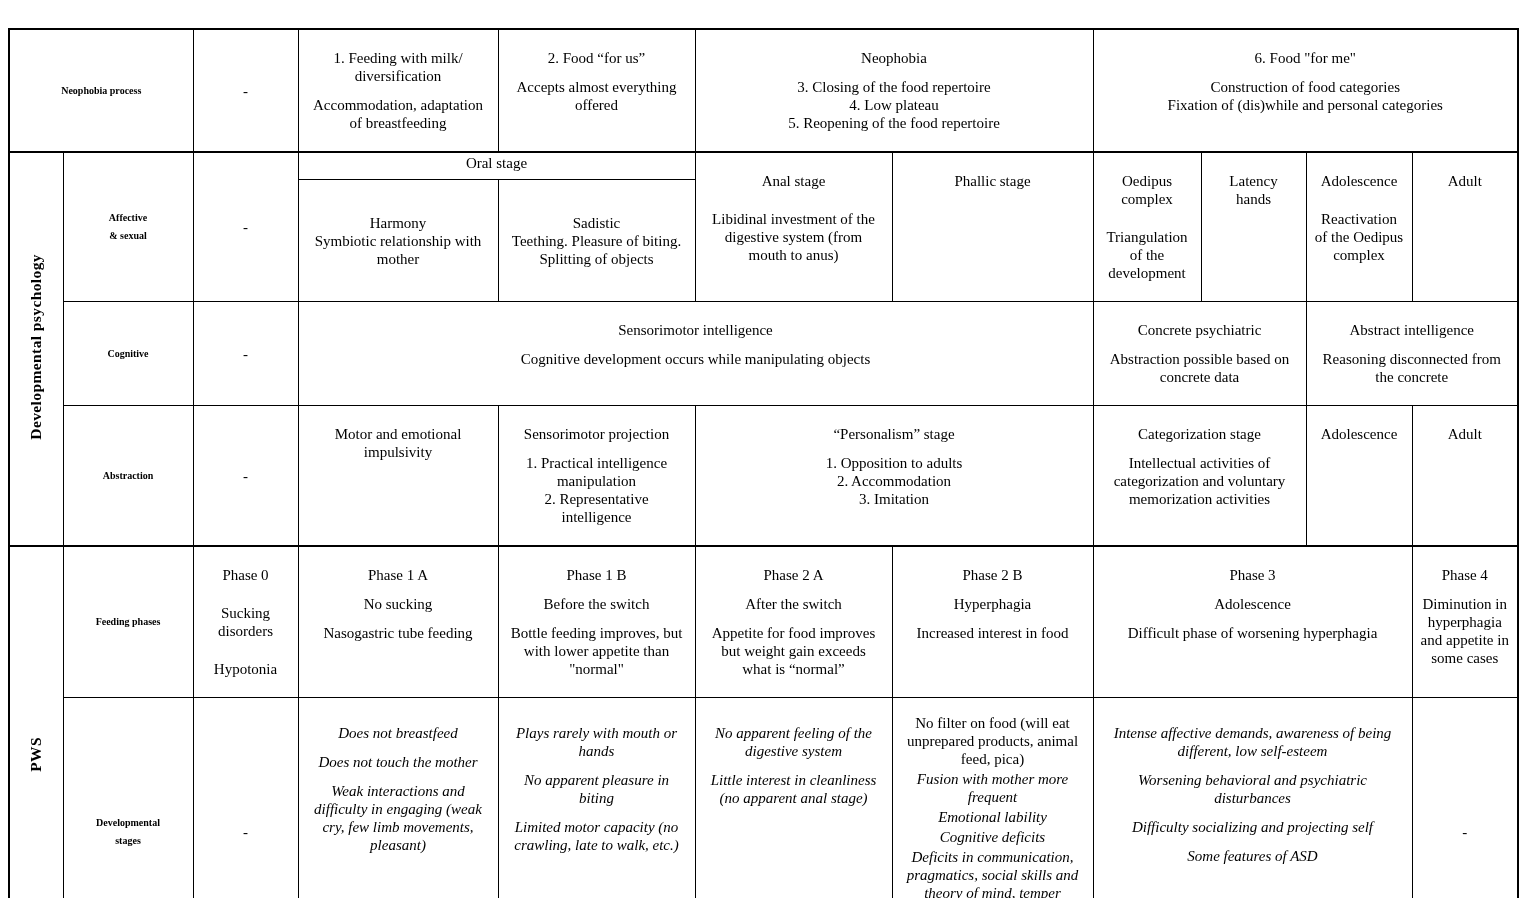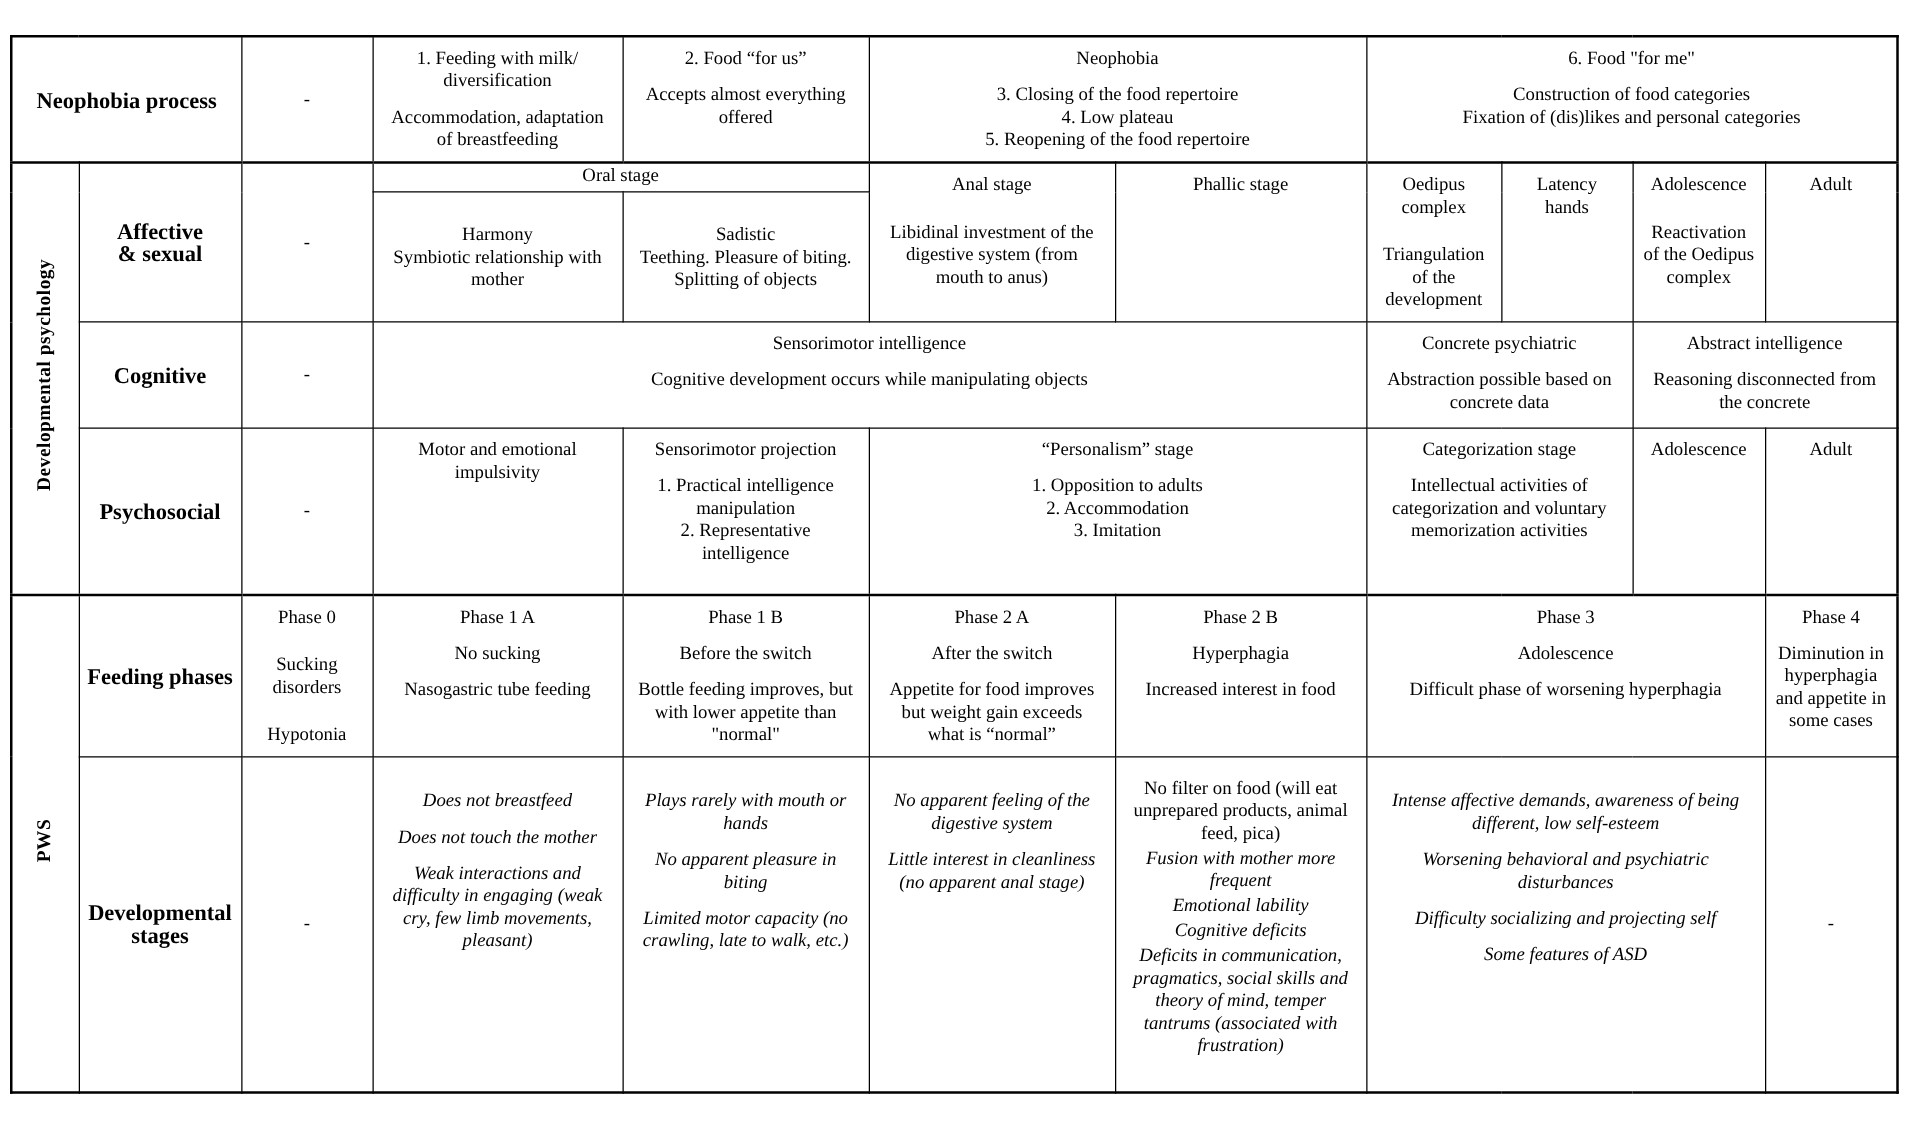"1. Feeding with milk/" td { padding: 8px 5px -> 19px 5px }
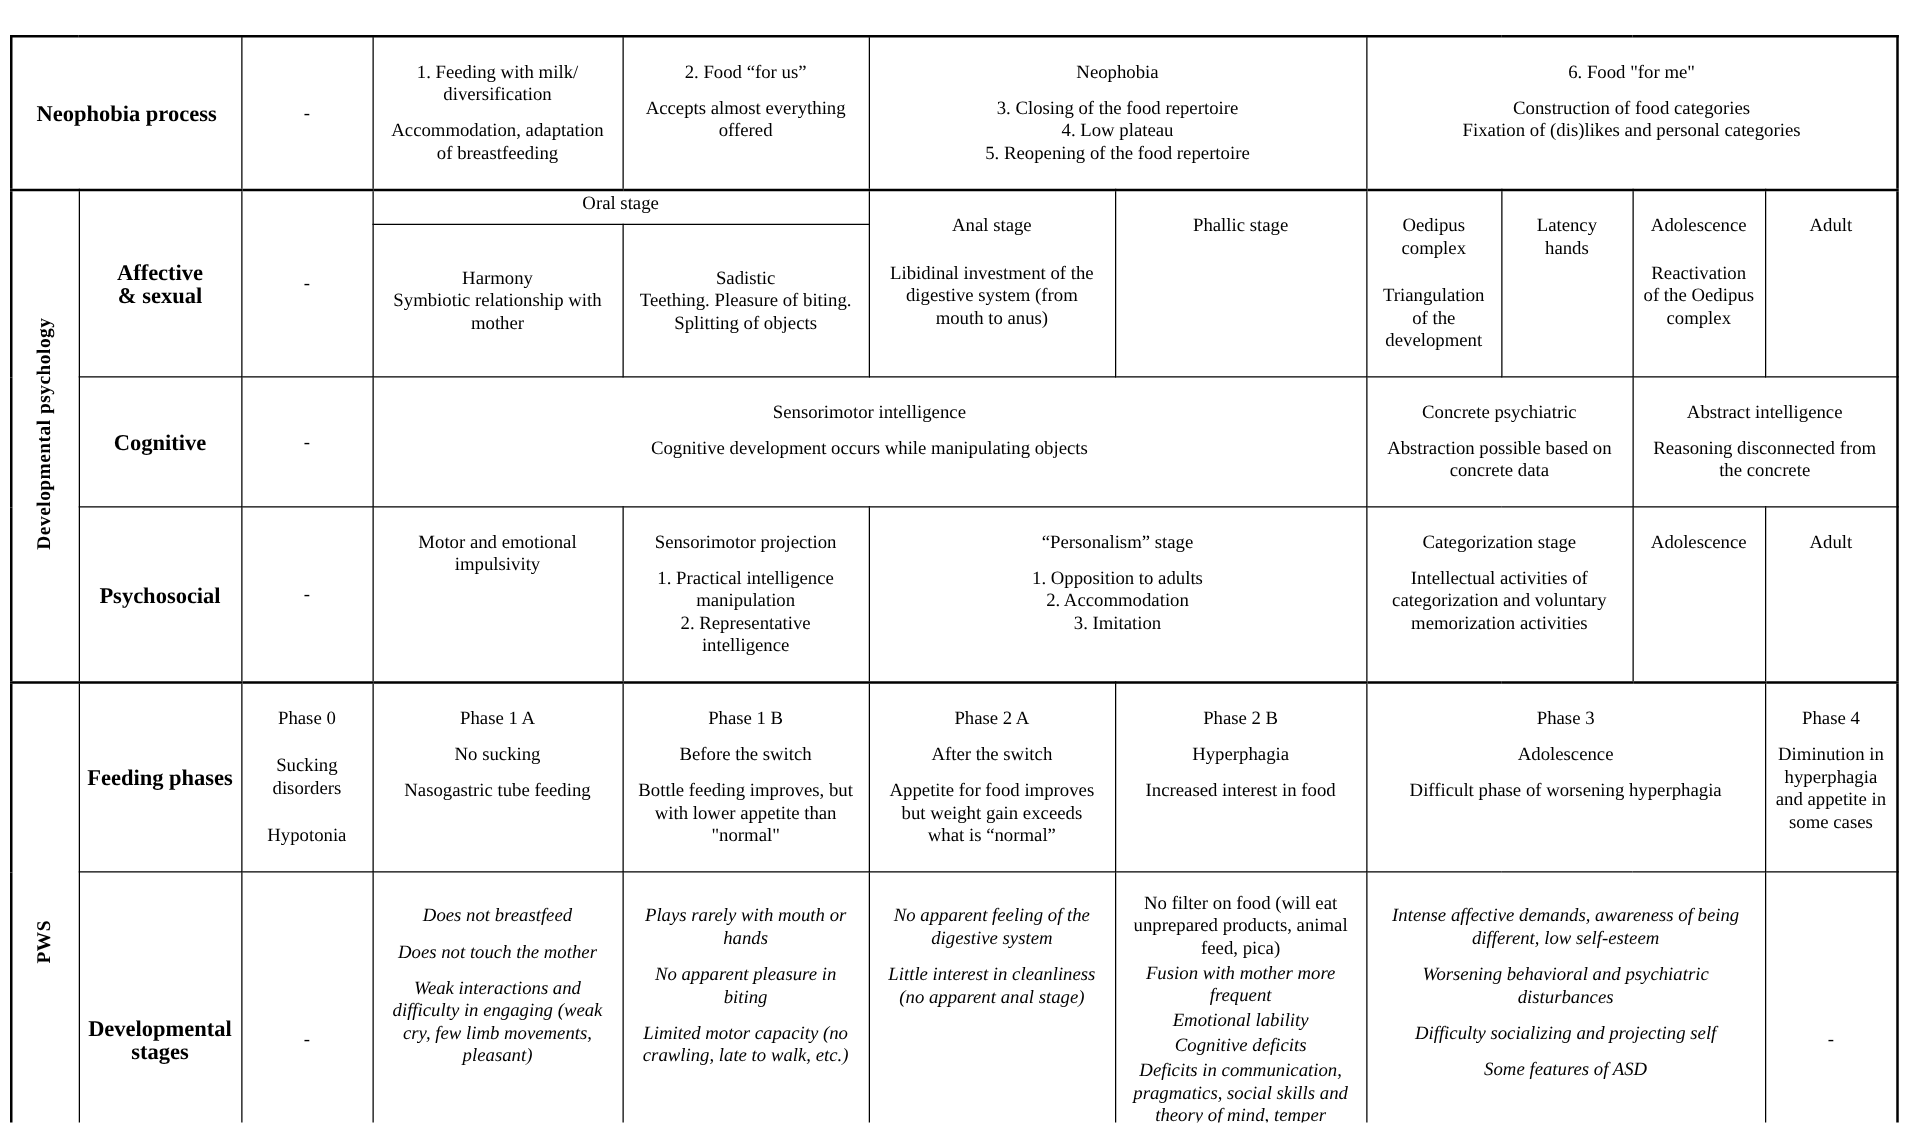"Neophobia process" .b { font-size: 18px -> 10px }
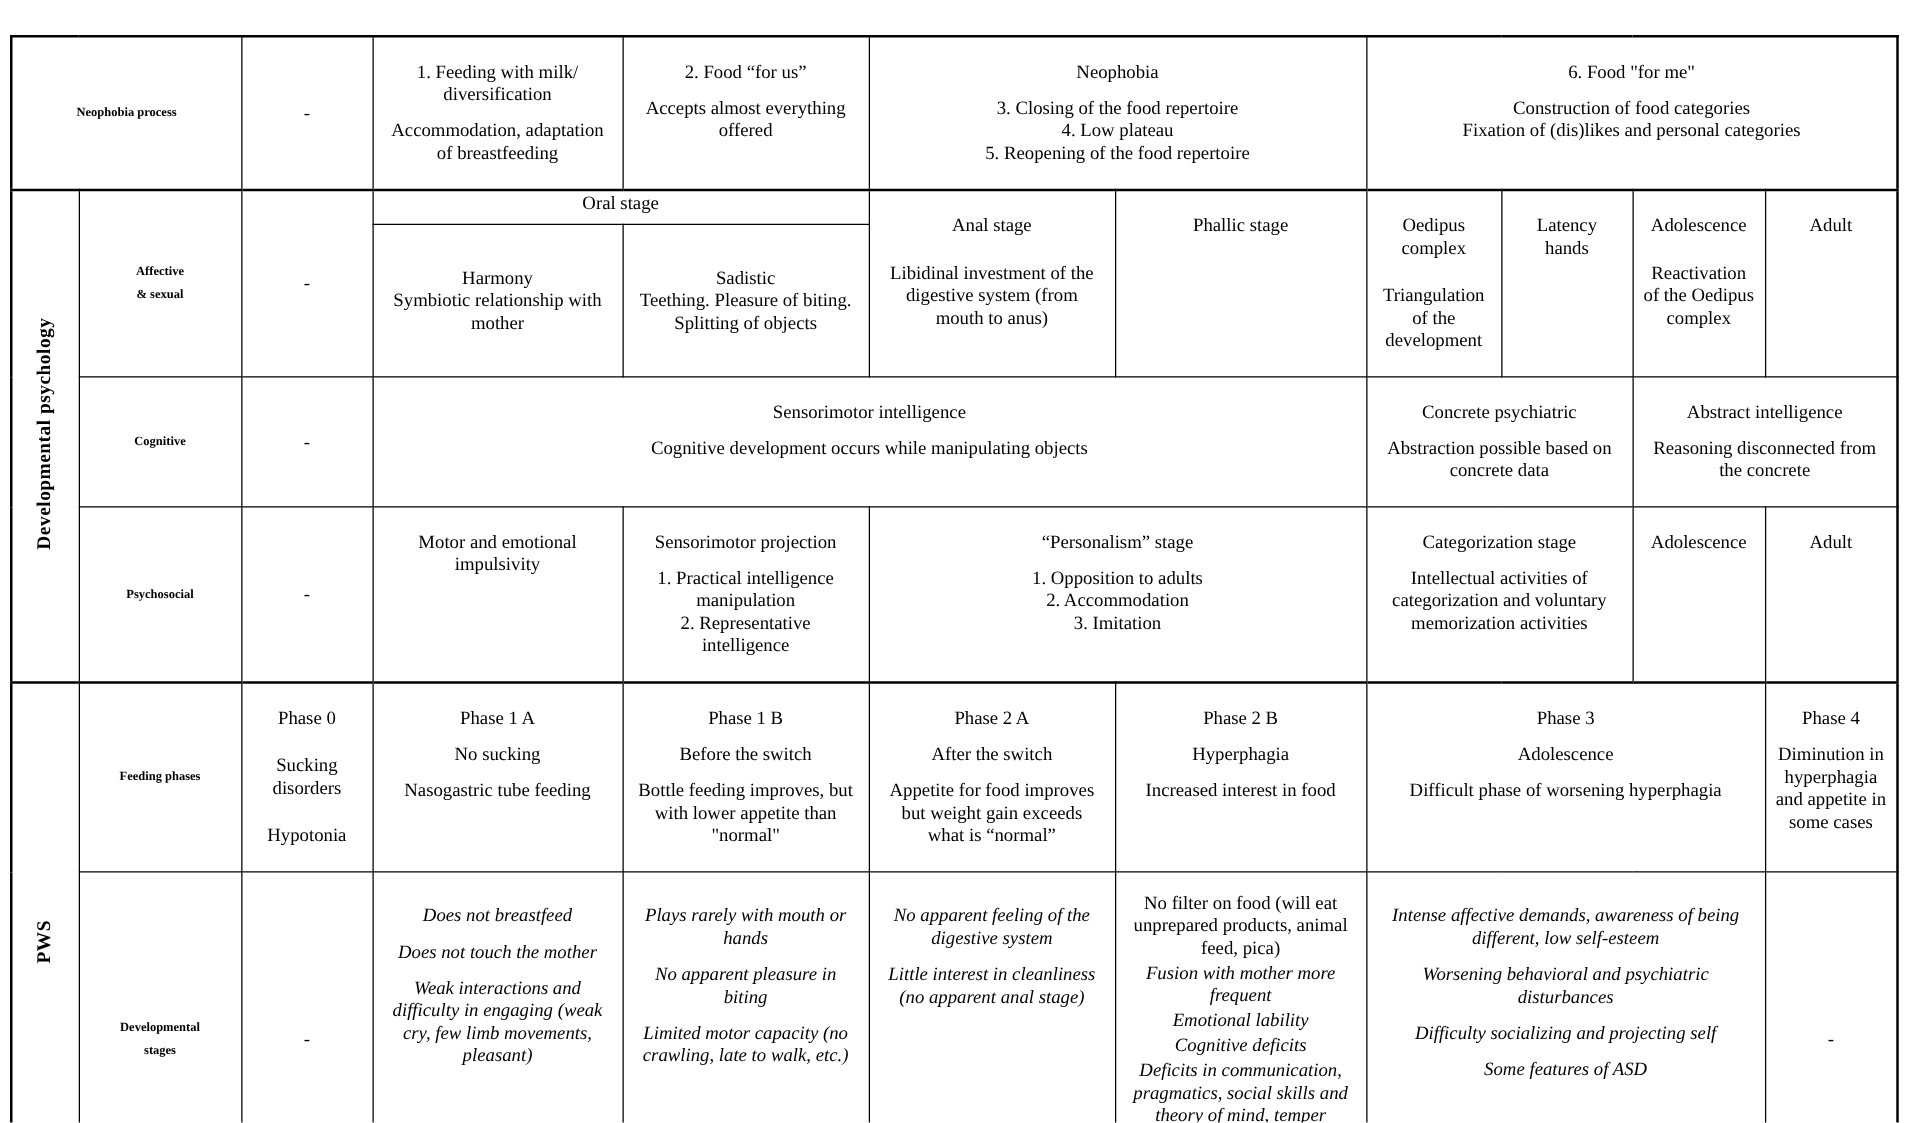"Construction of food categories" p { text: likes -> while }
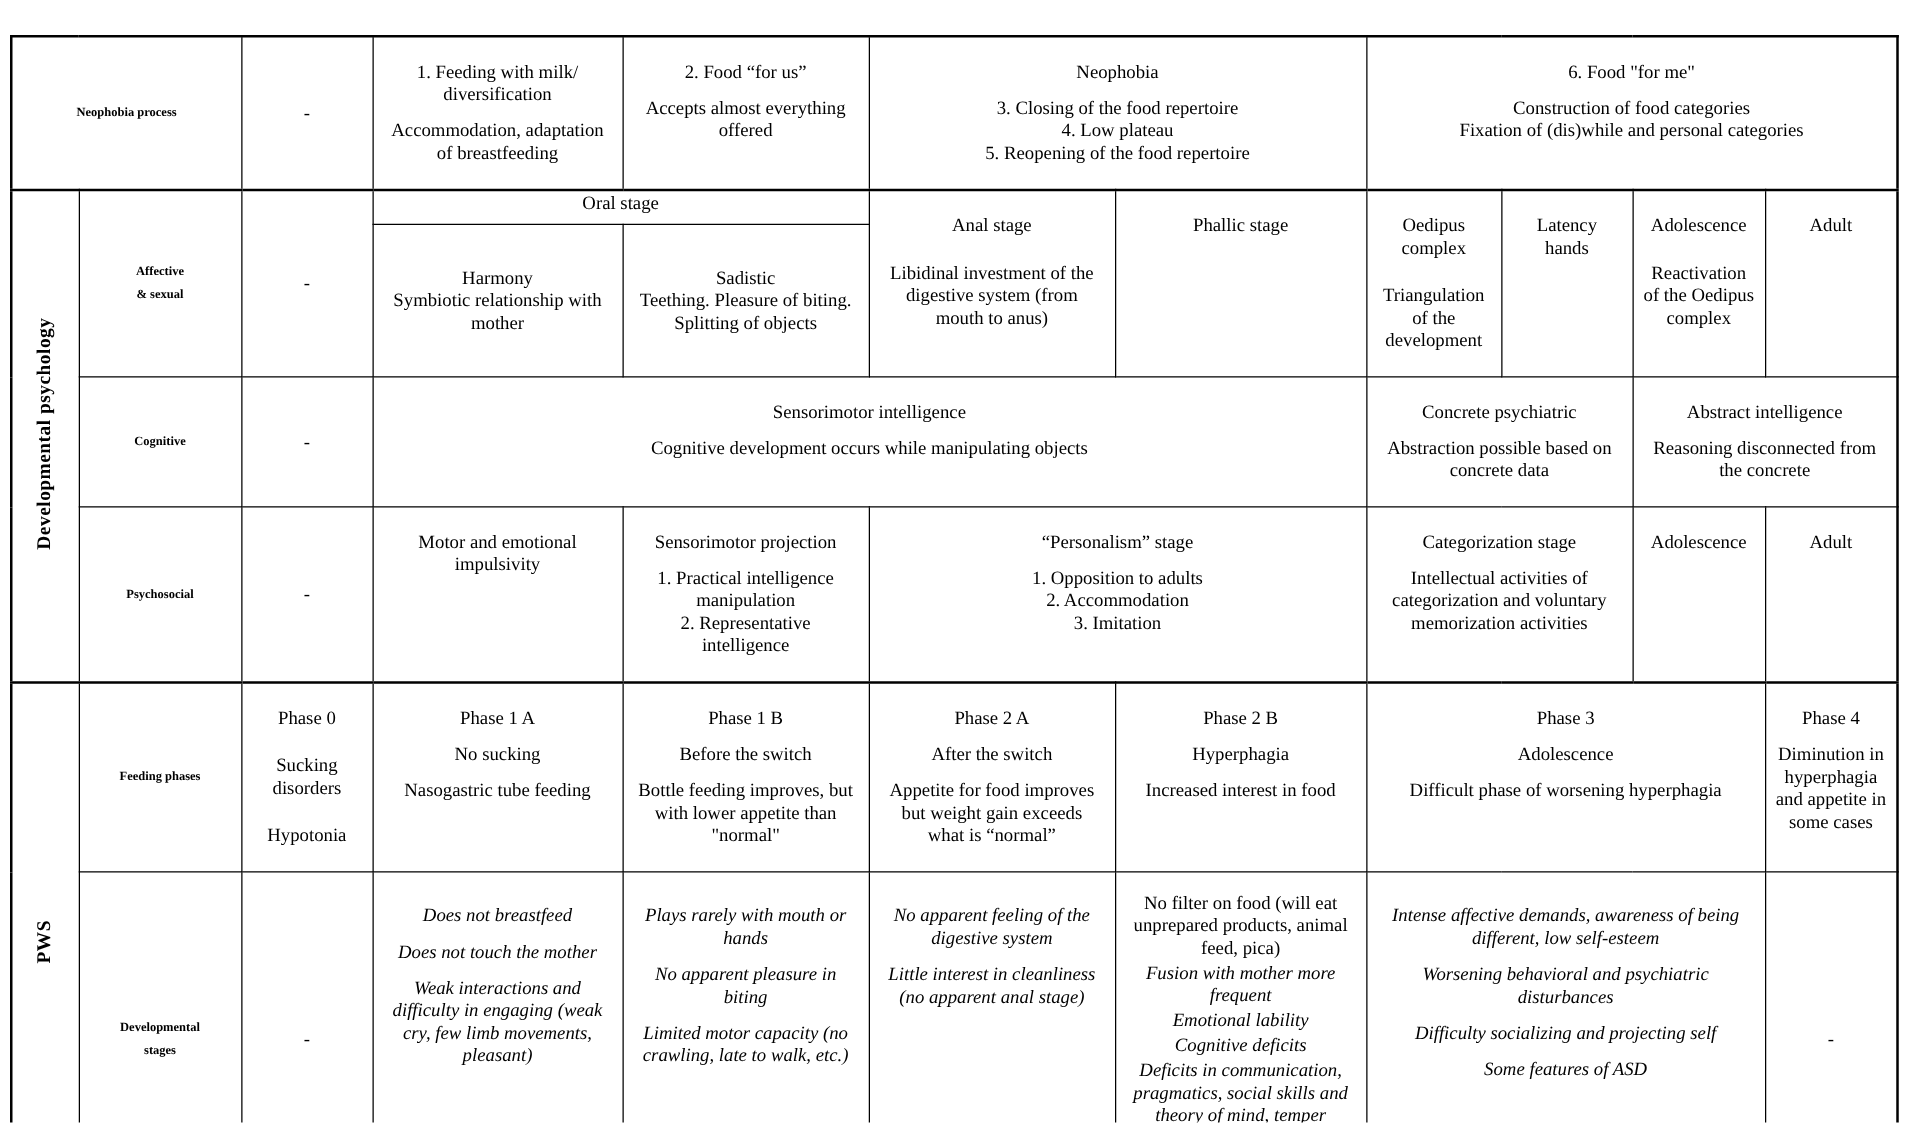"Psychosocial" td.mid { text: Psychosocial -> Abstraction }
